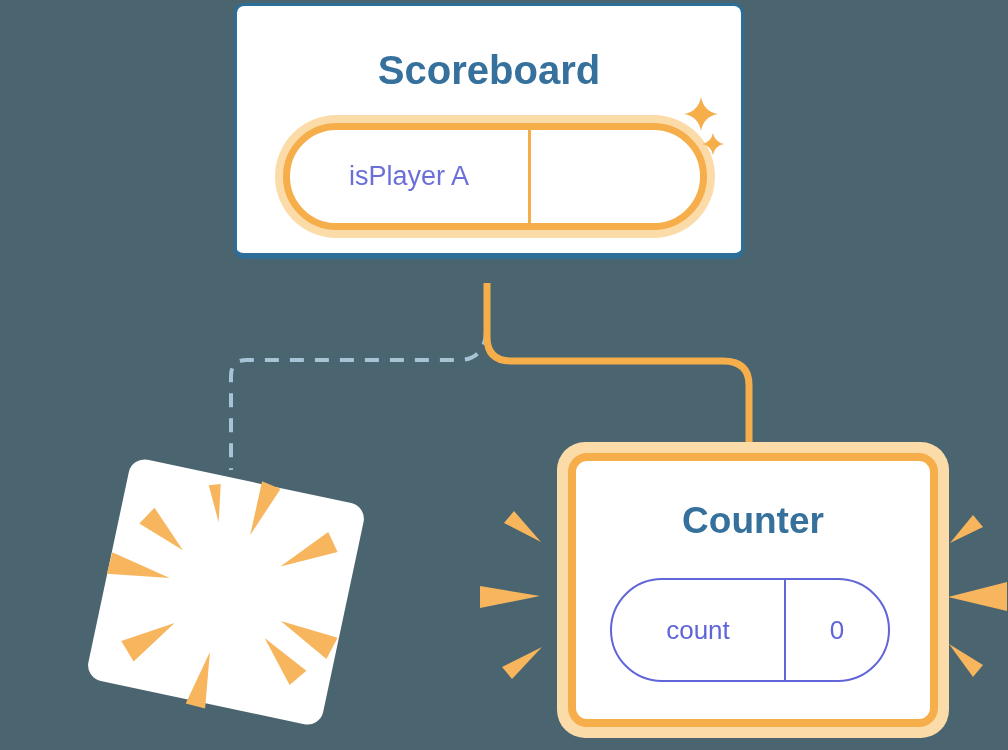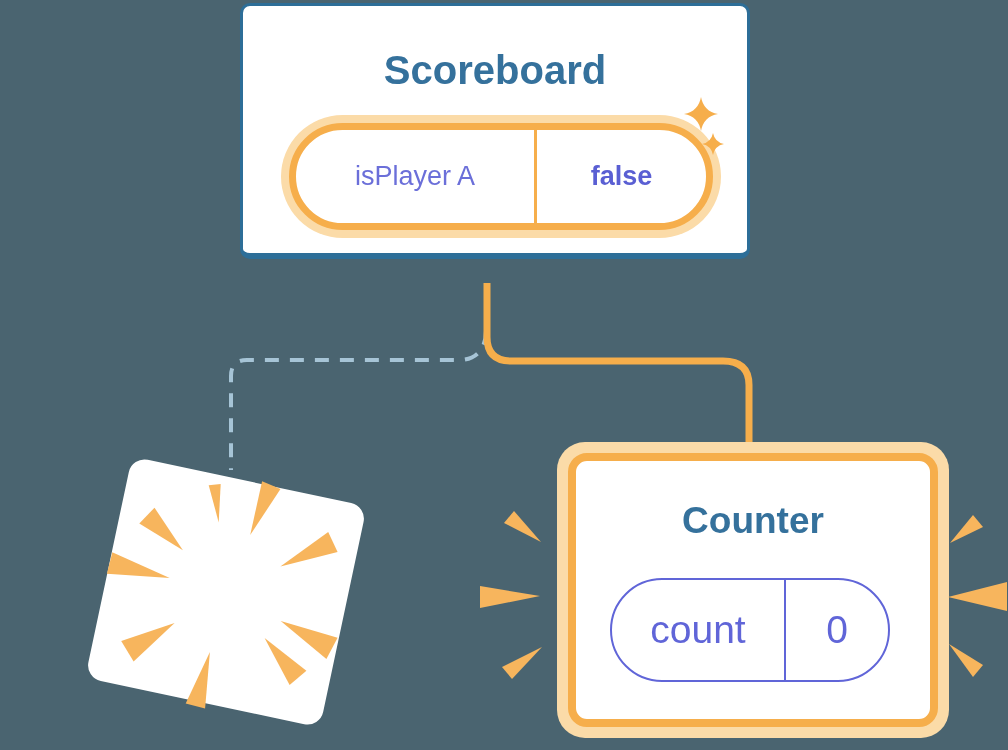"Scoreboard" .card-blue { left: 240px -> 234px }
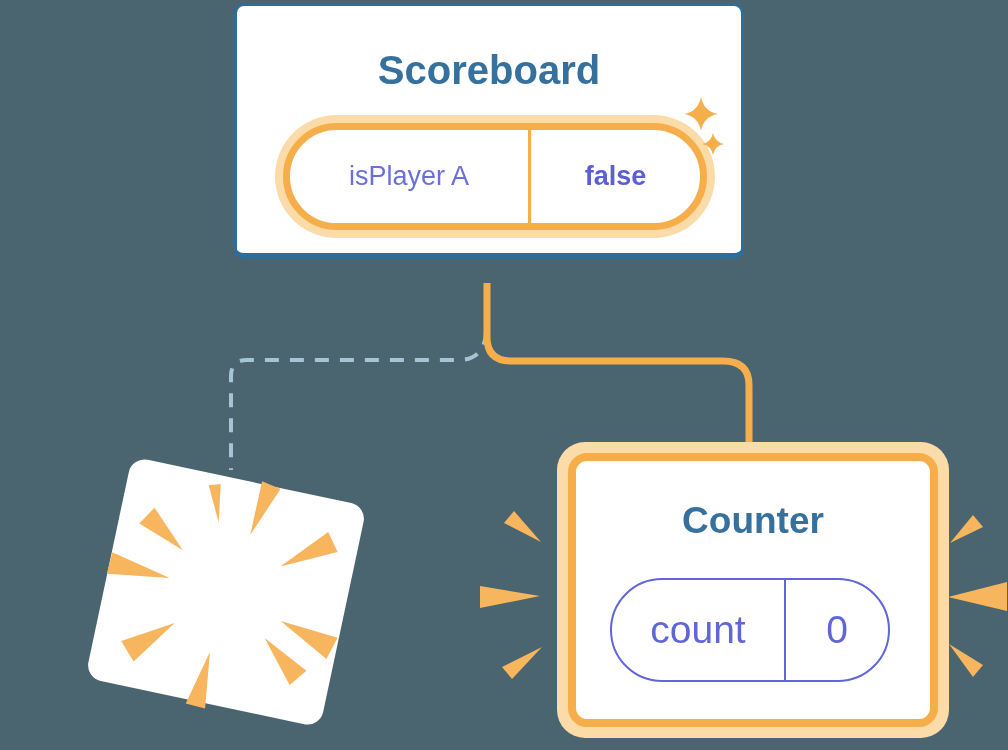"false" div.cell { html: <div>false</div> -> none }
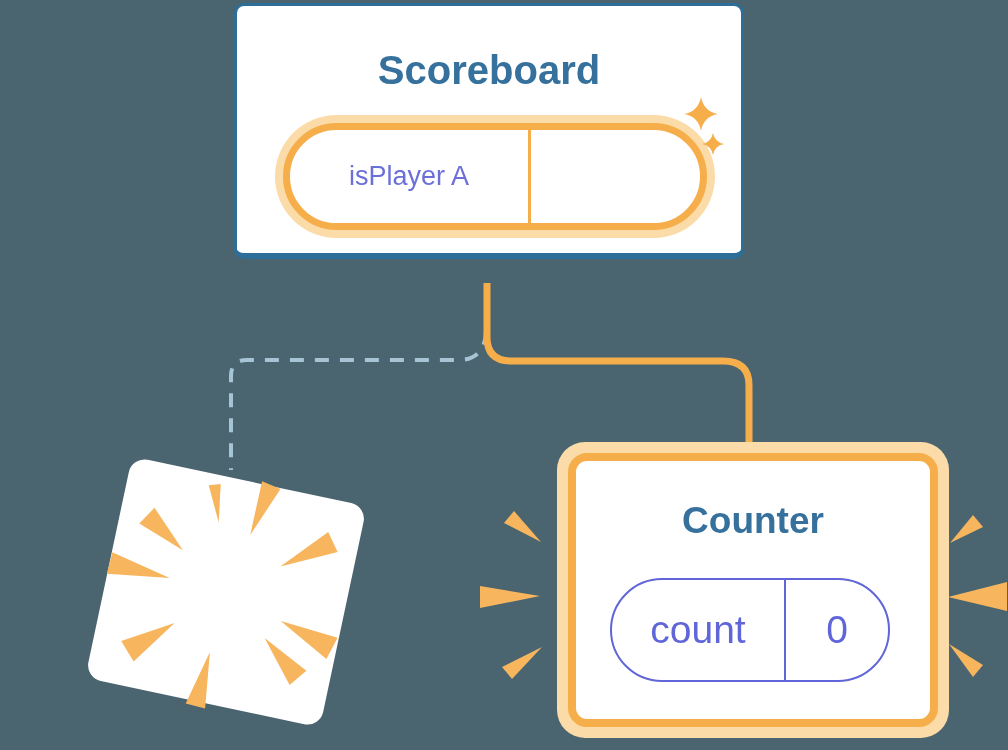"count" .pill-purple .cell { font-size: 39px -> 26px }
